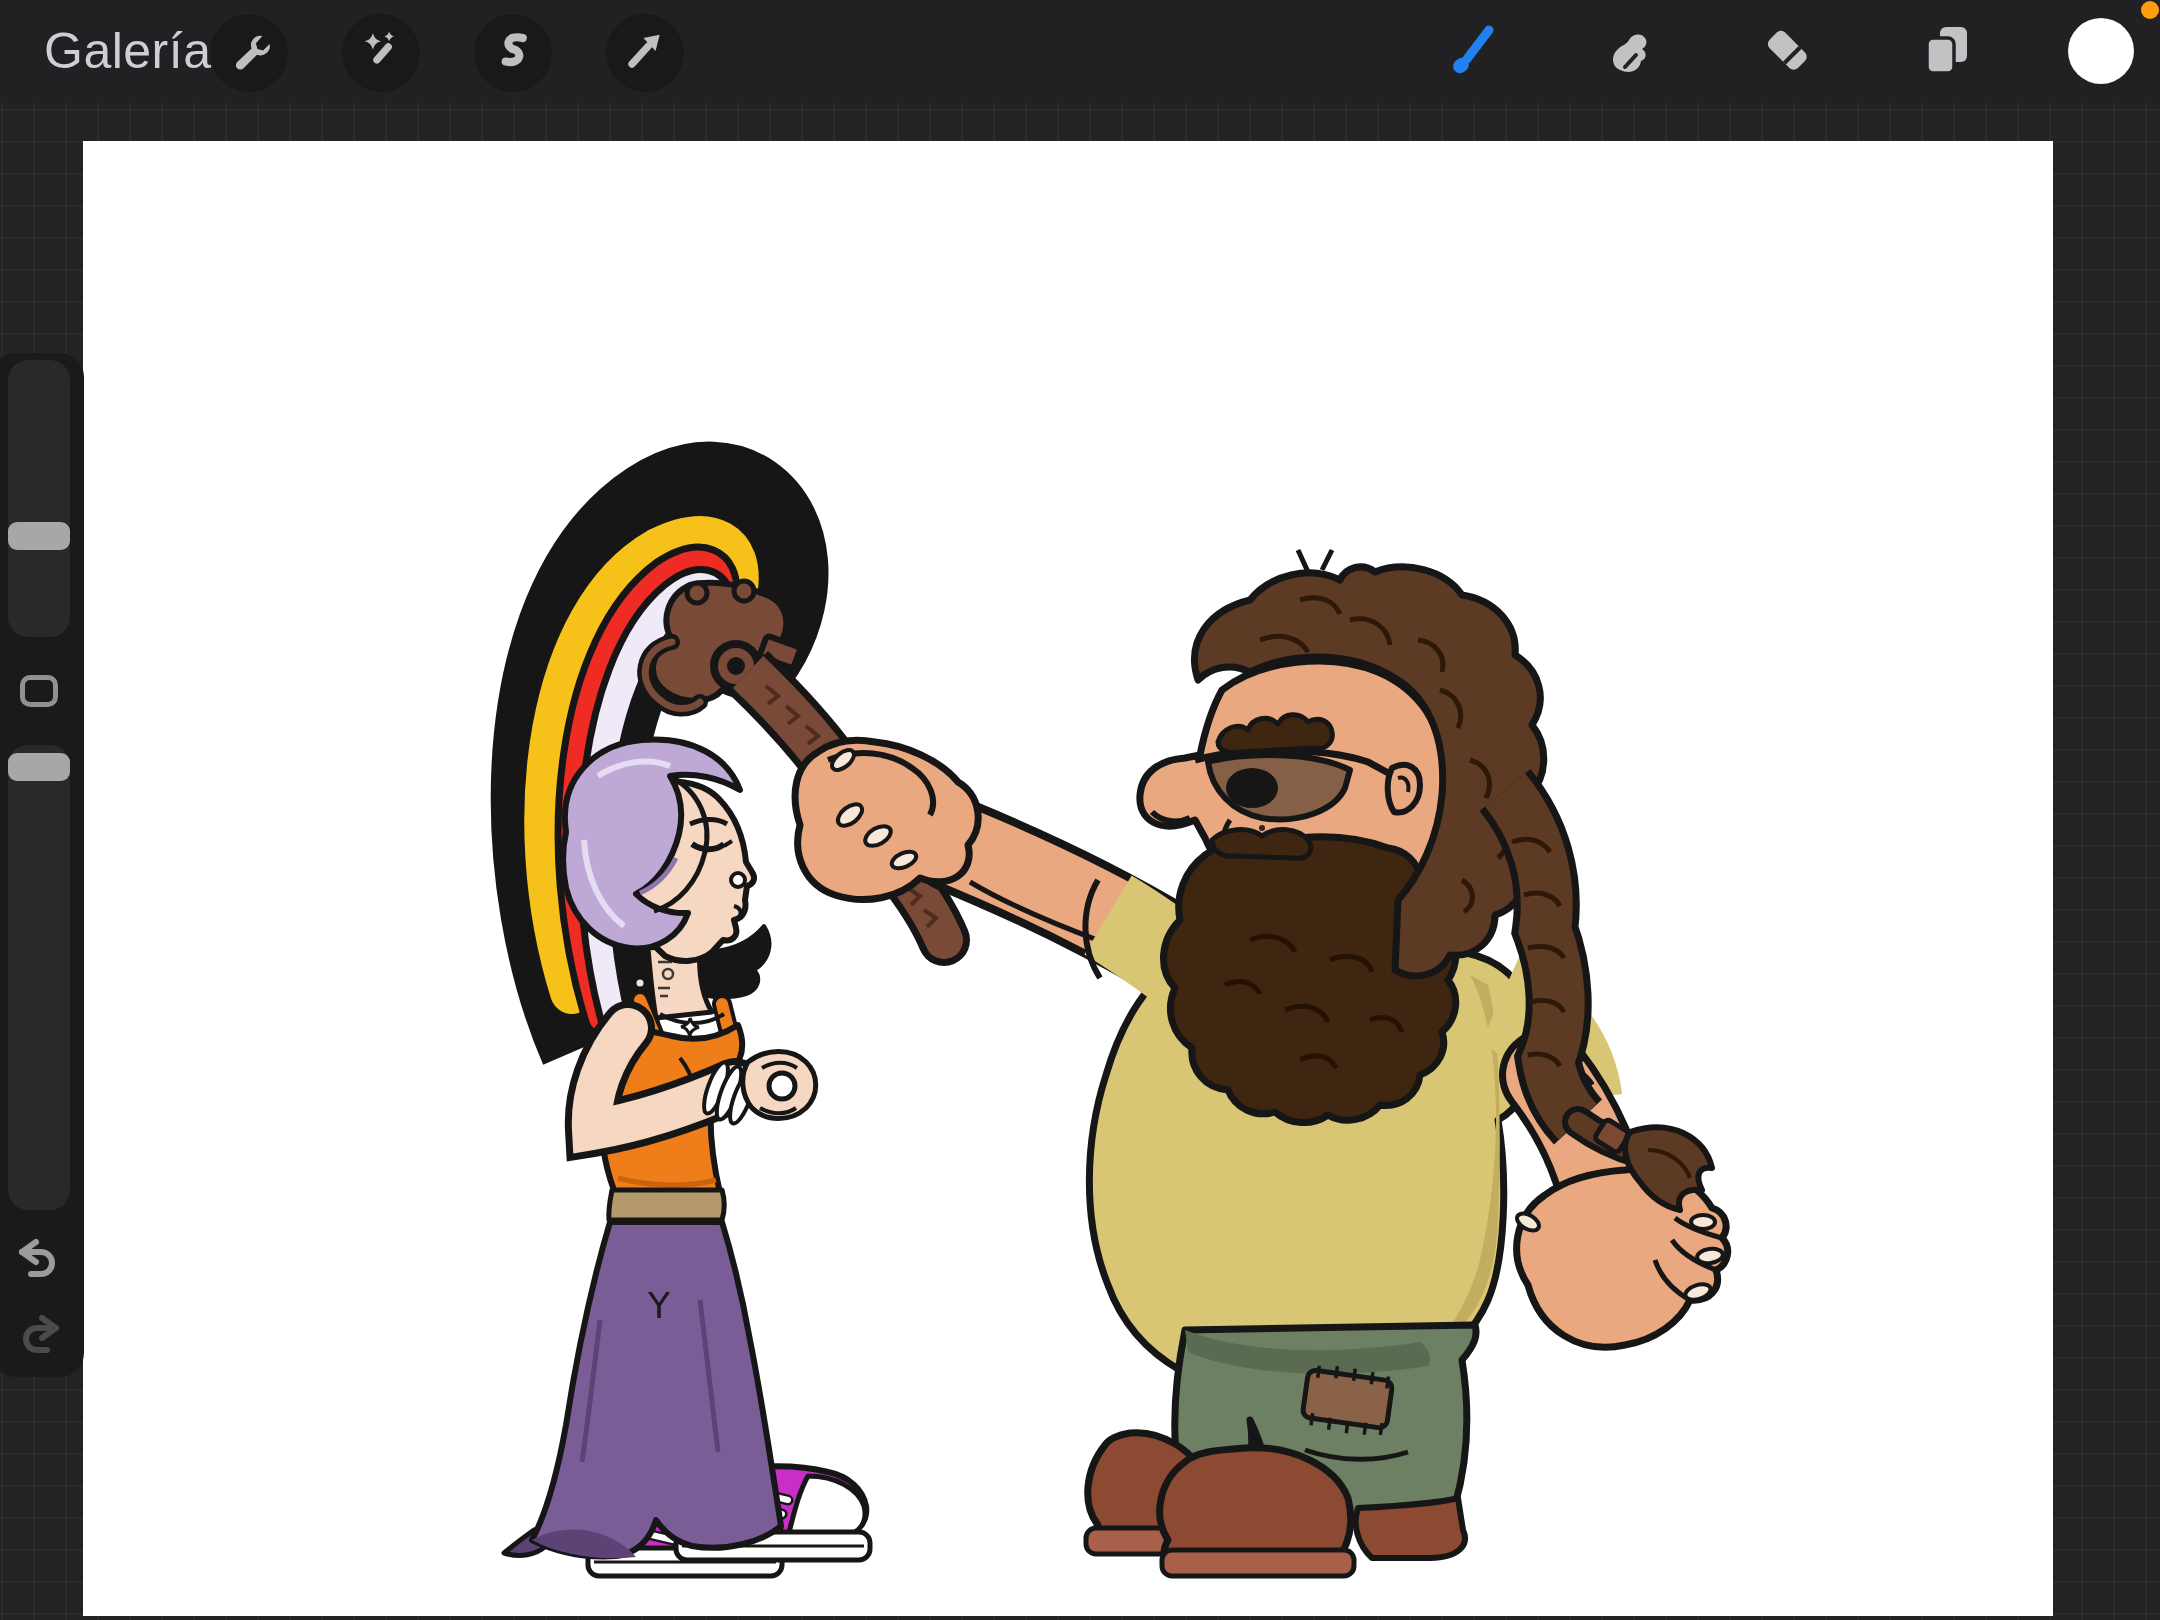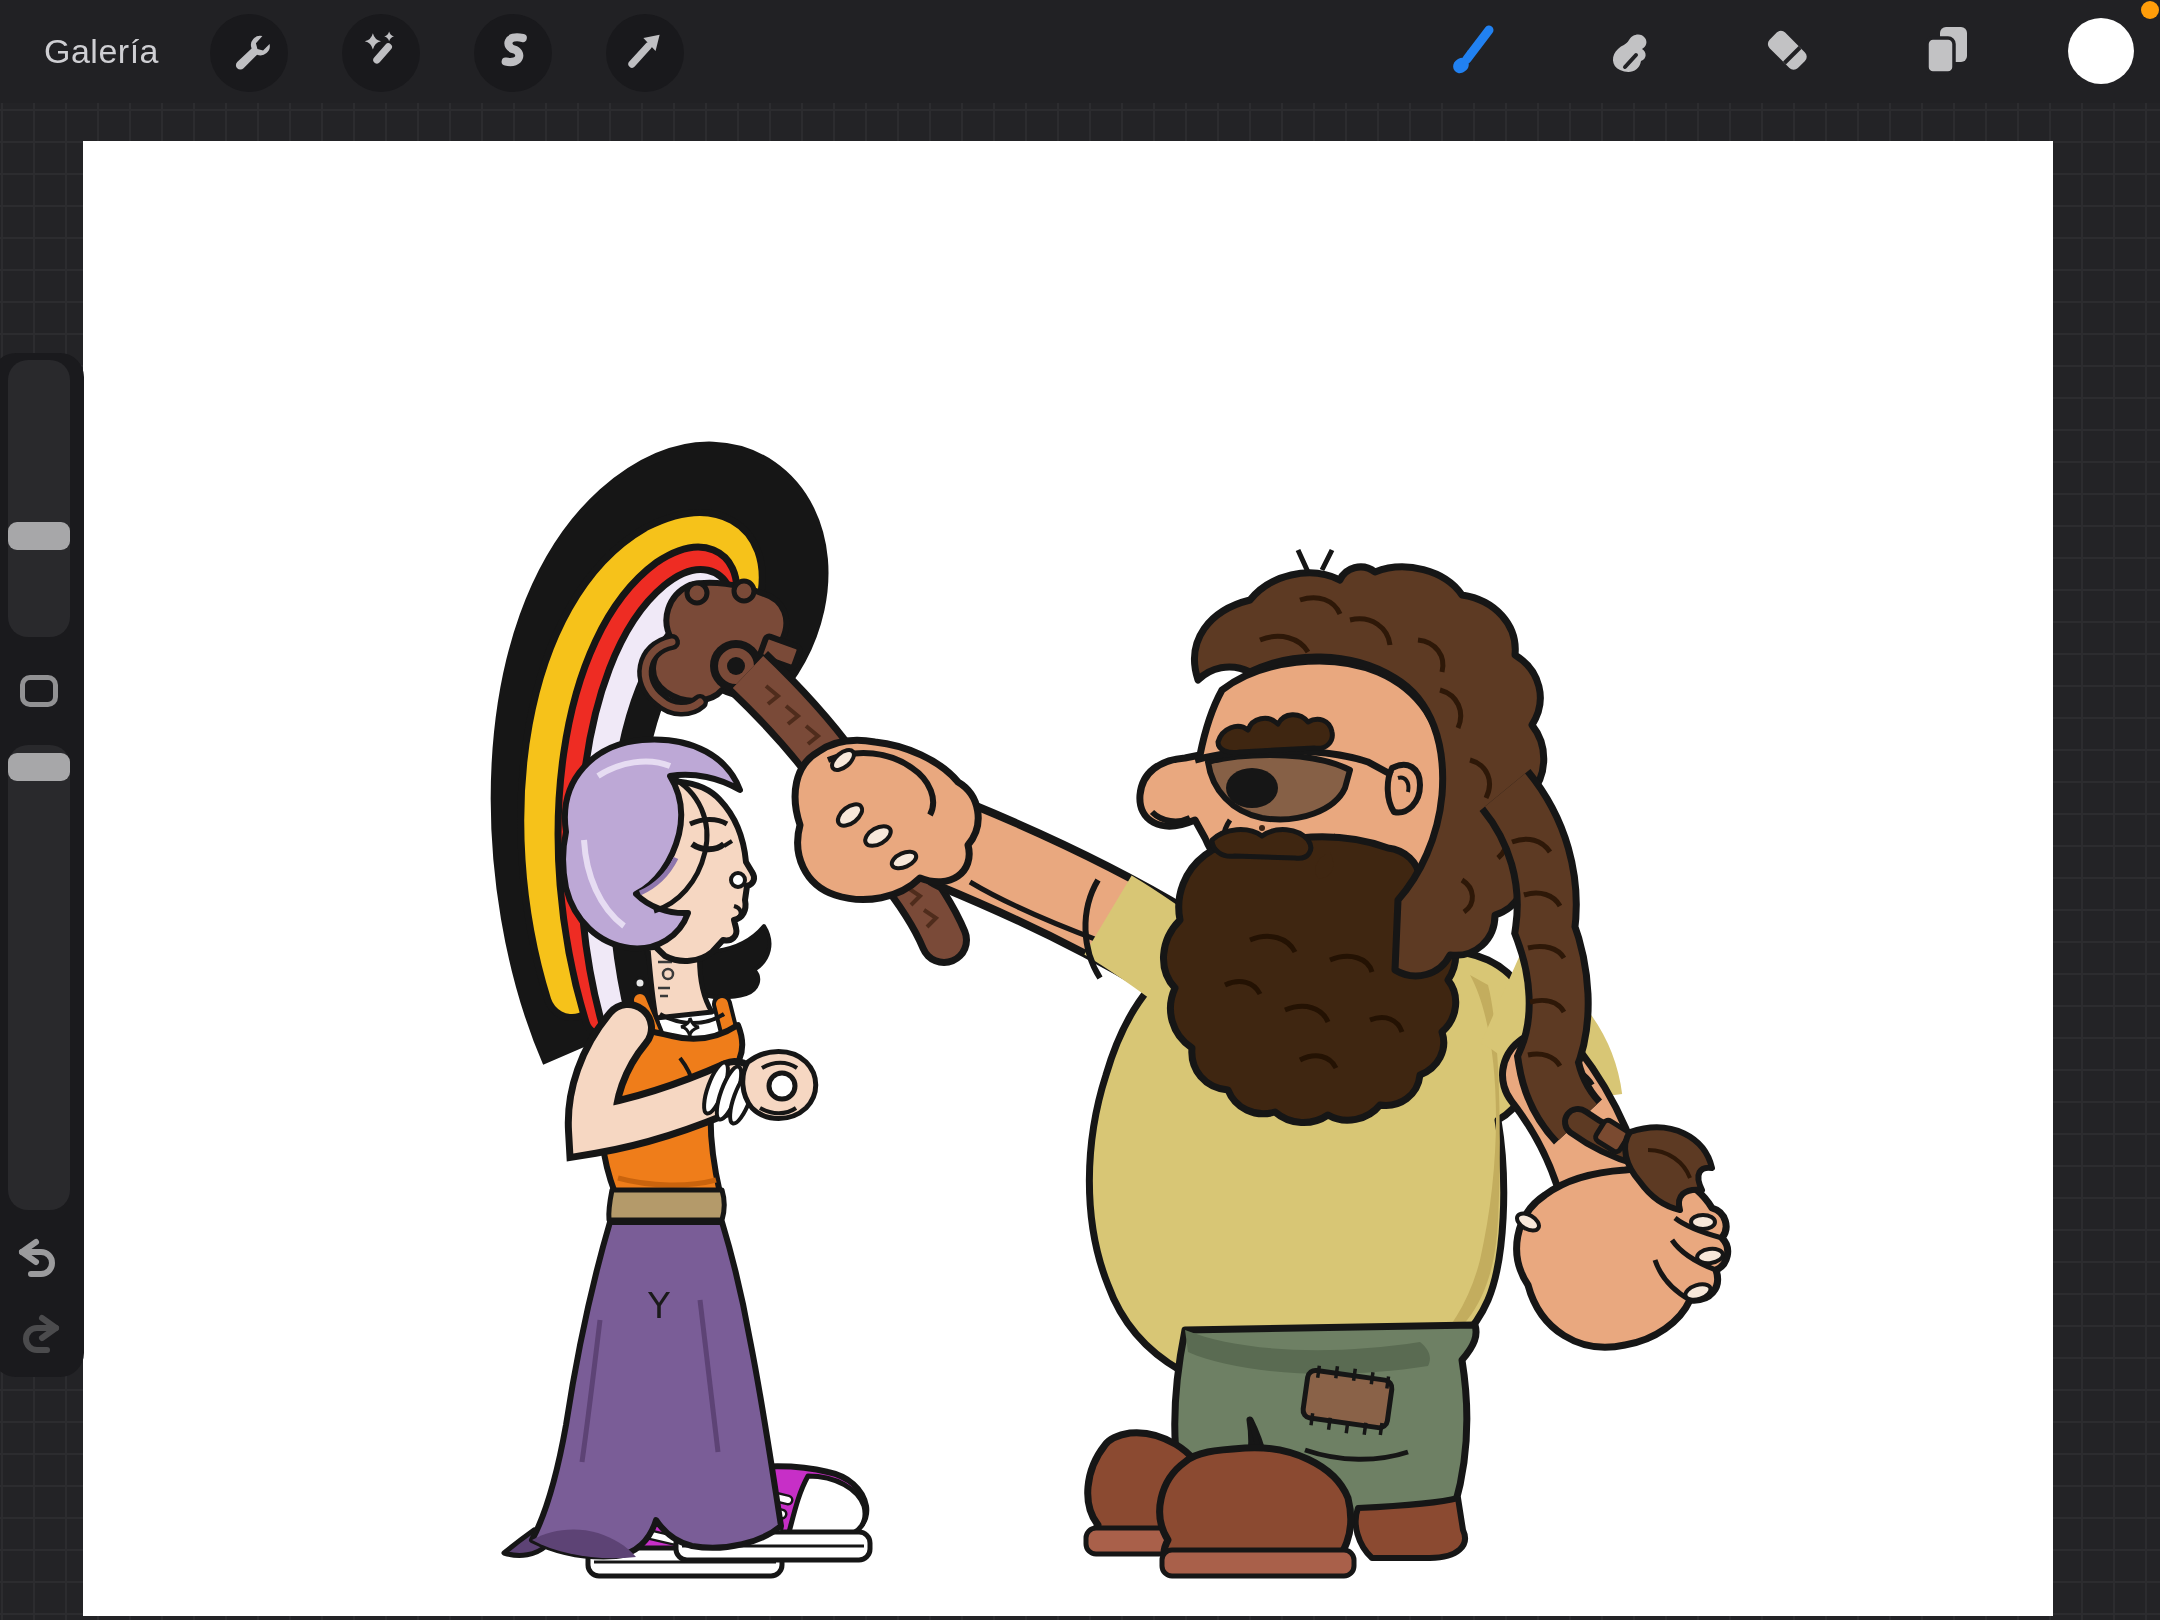"Galería" .gallery-label { font-size: 34px -> 50px }
